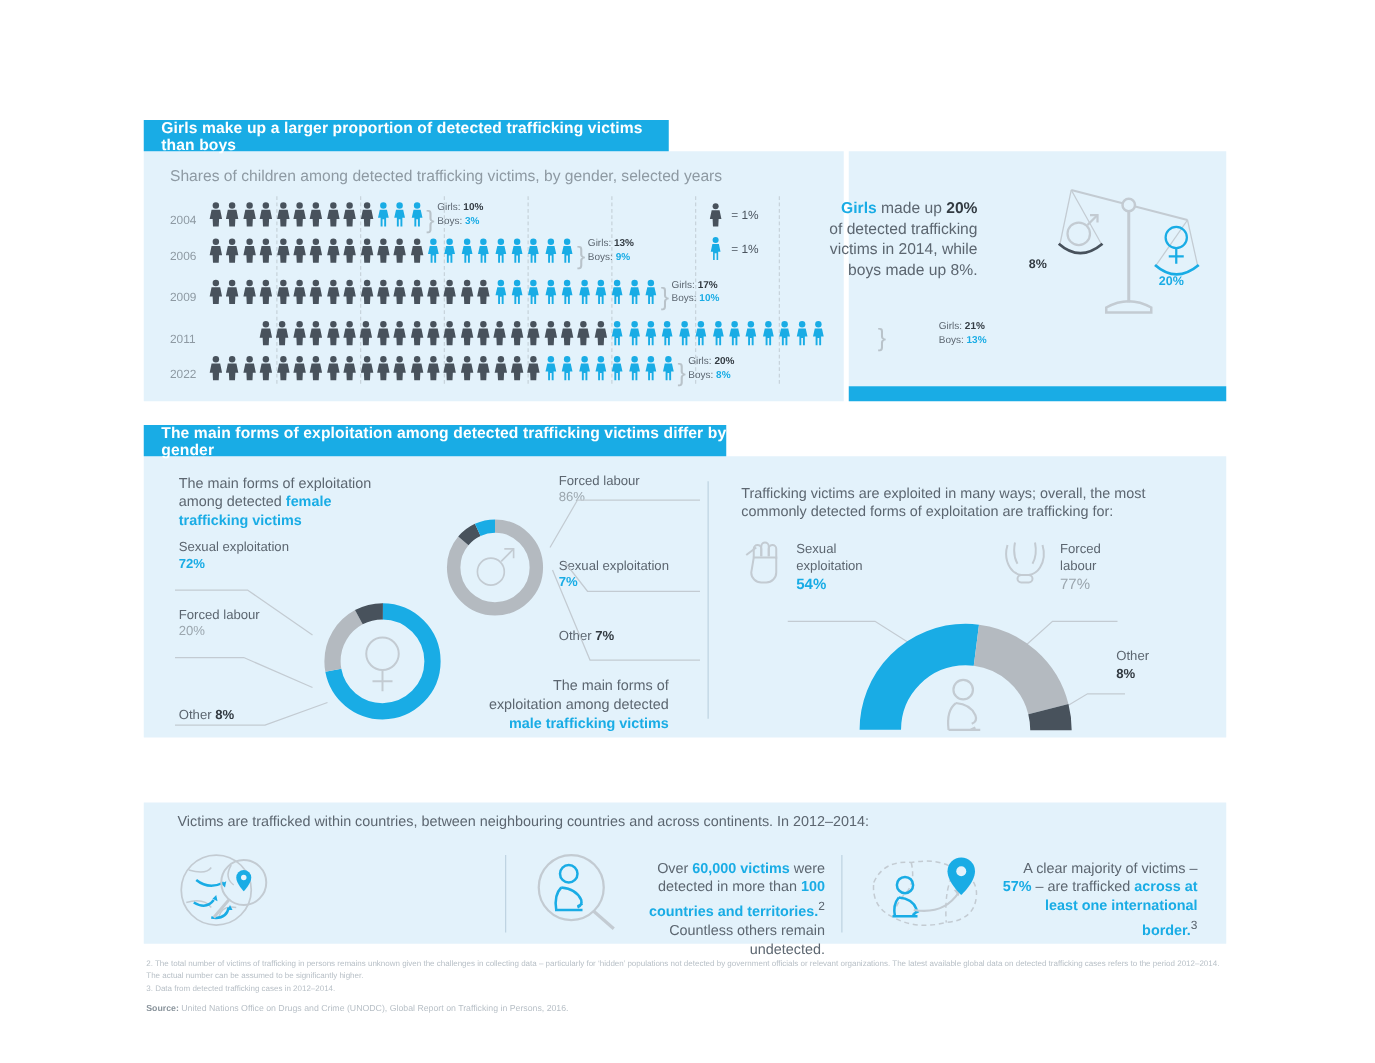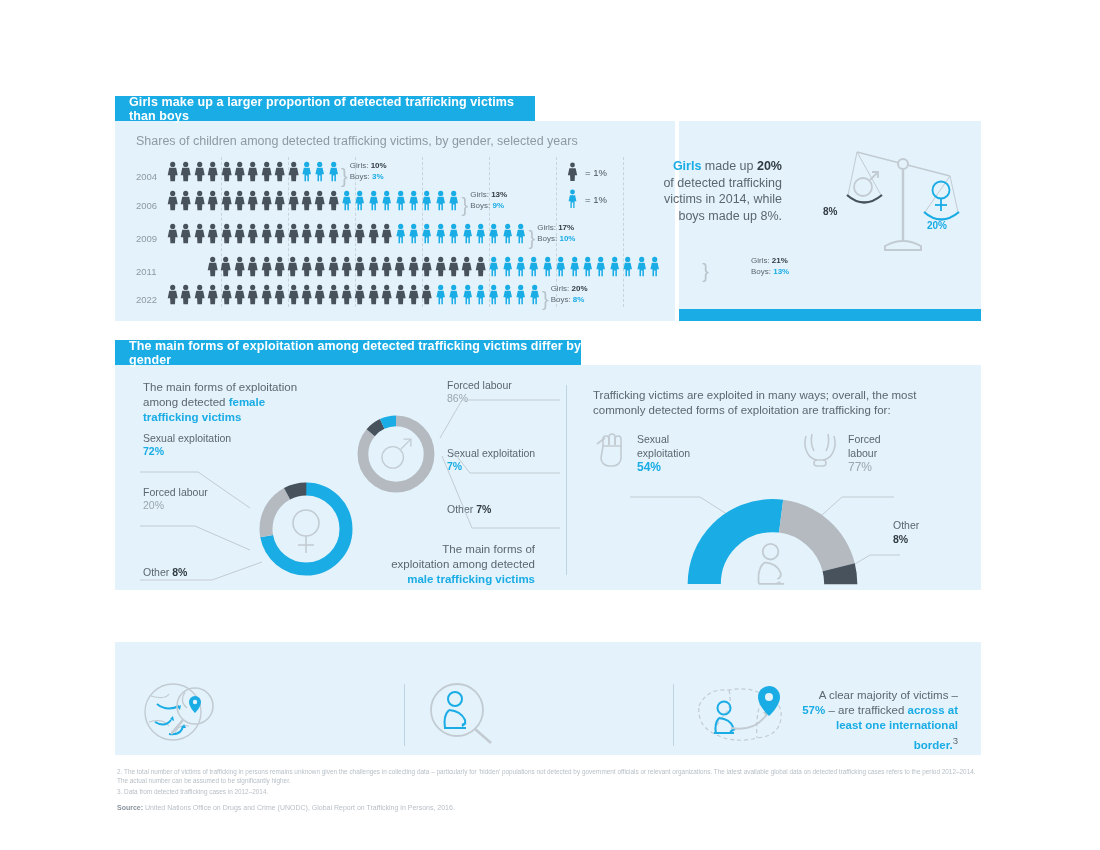"Victims are trafficked within countries," div.s3-intro { html: none -> <div>Victims are trafficked within countries, between neighbouring countries and across continents. In 2012–2014:</div> }
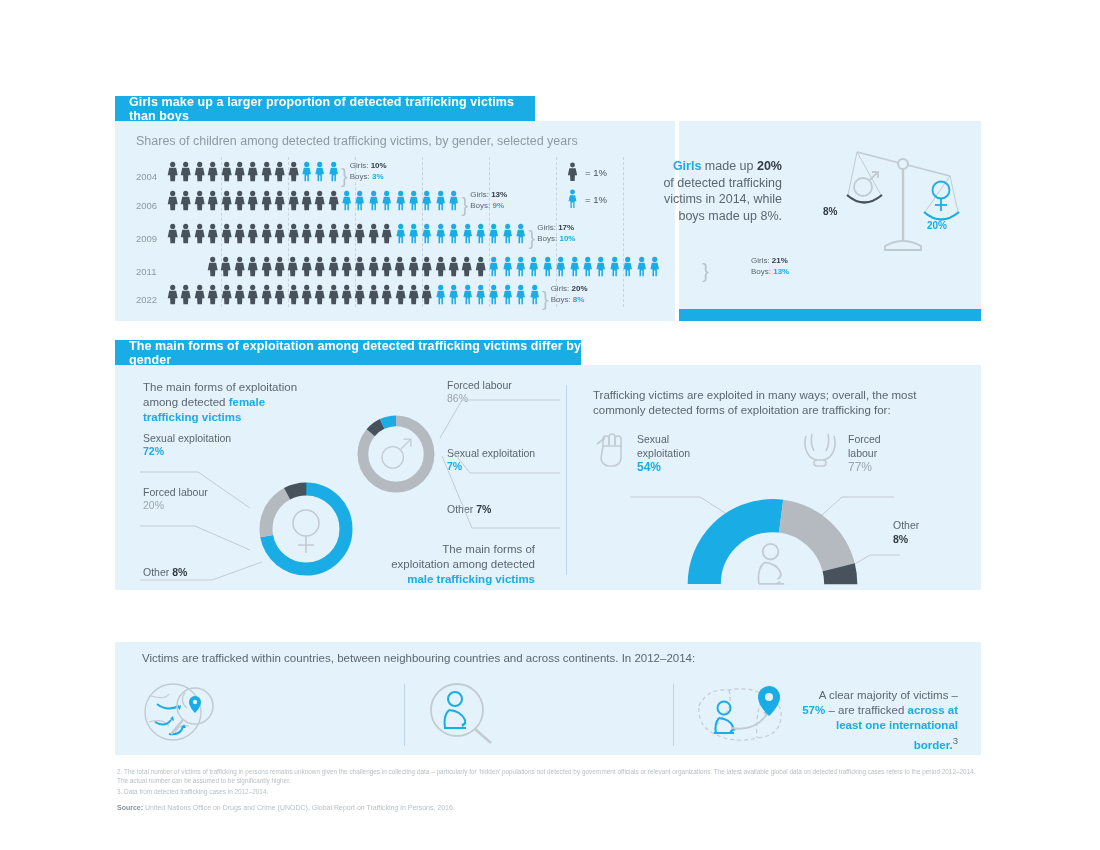"Over 60,000 victims were detected" div.s3-text { html: none -> <div>Over <b>60,000 victims</b> were detected in more than <b>100 countries and territories.</b><sup>2</sup> Countless others remain undetected.</div> }
